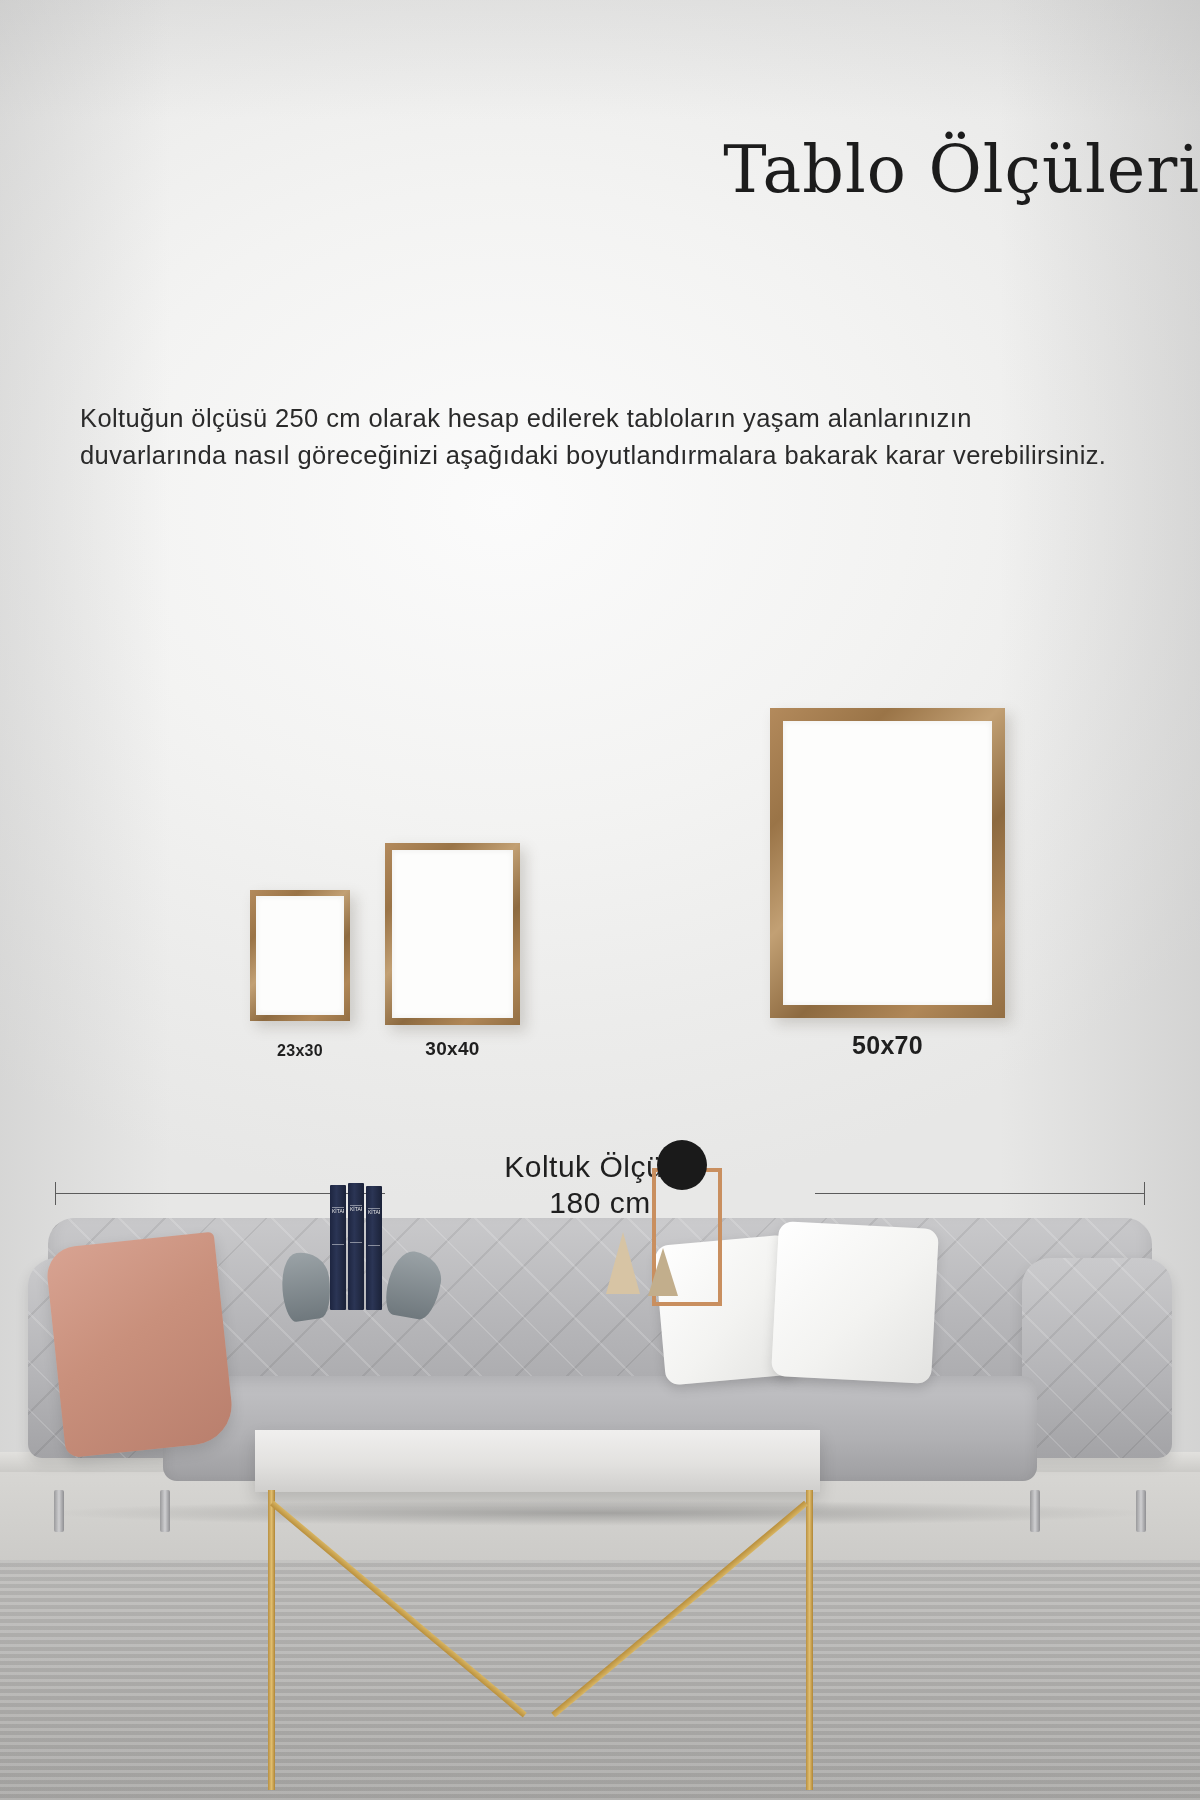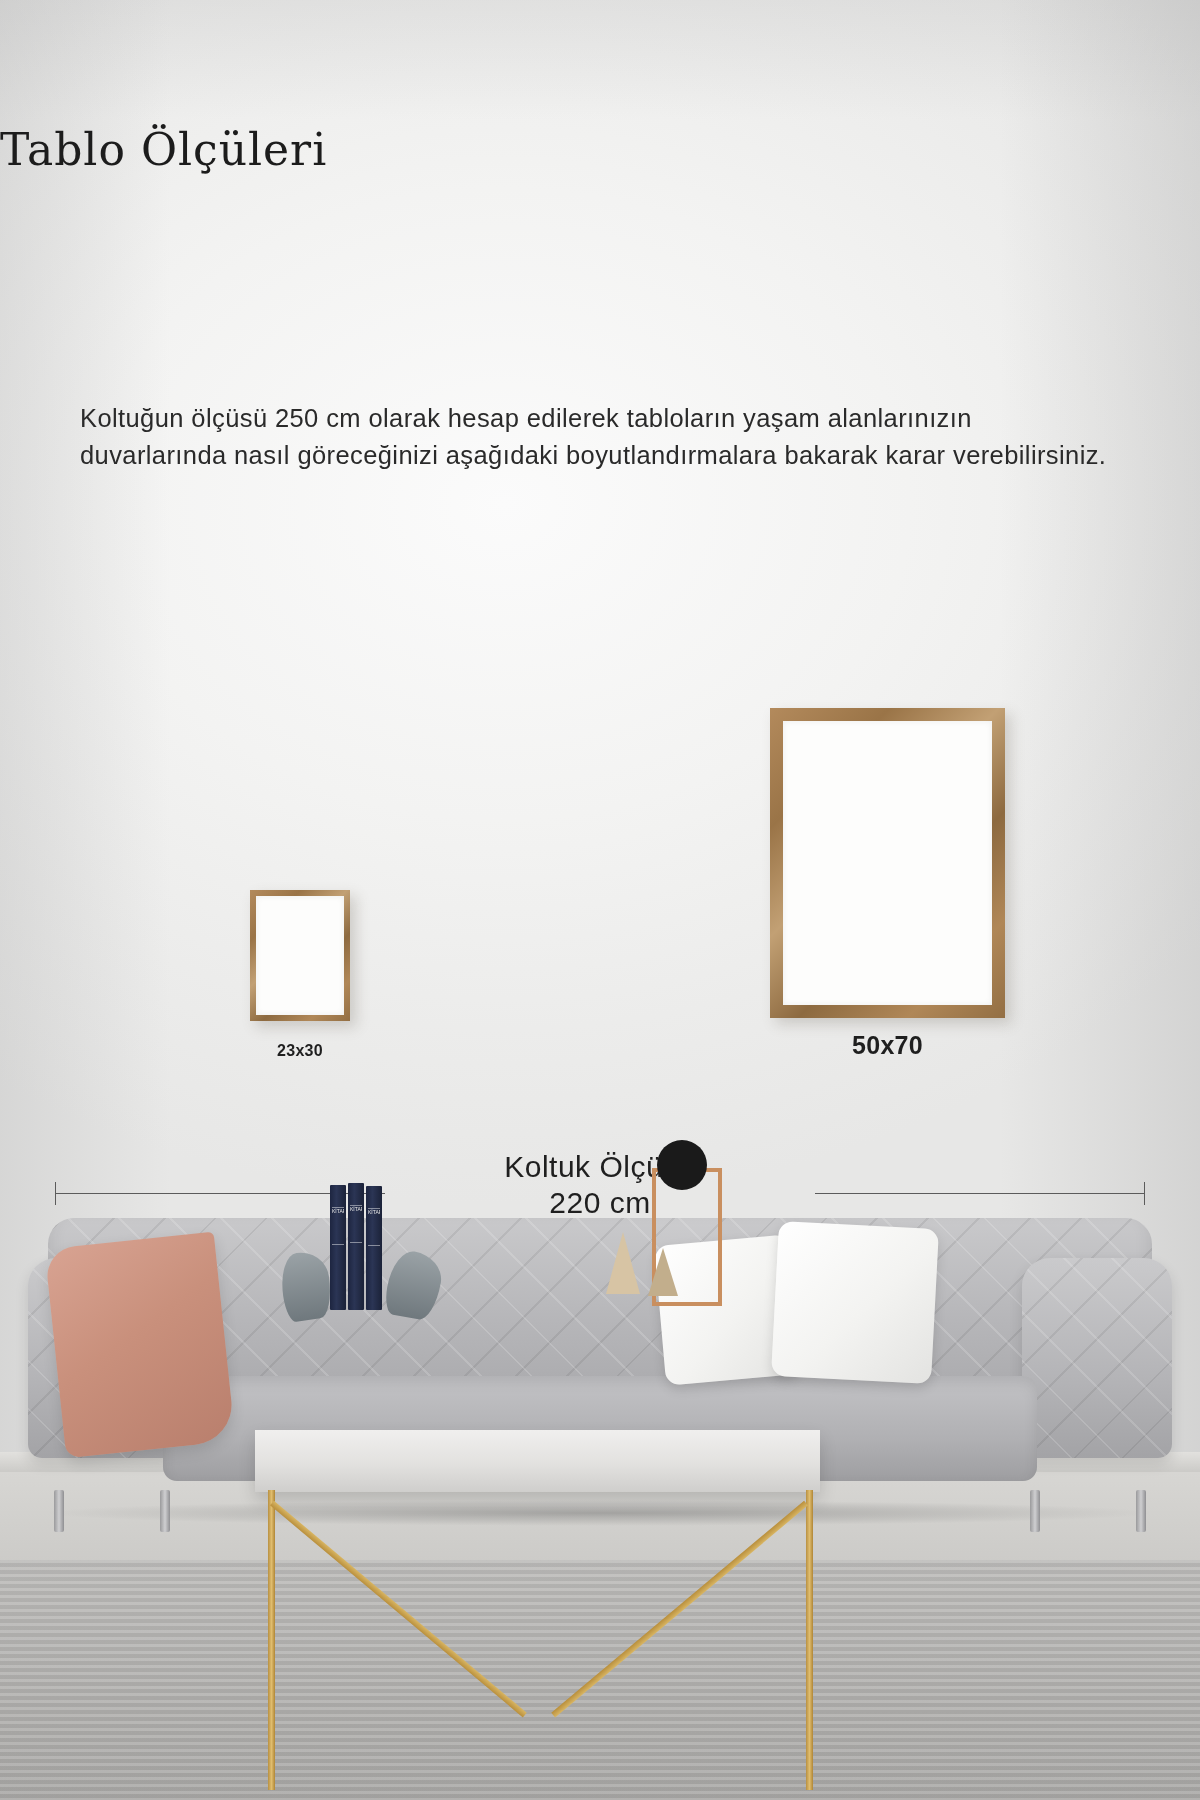"Tablo Ölçüleri" .title { font-size: 44px -> 65px; text-align: left -> right; top: 124px -> 132px }
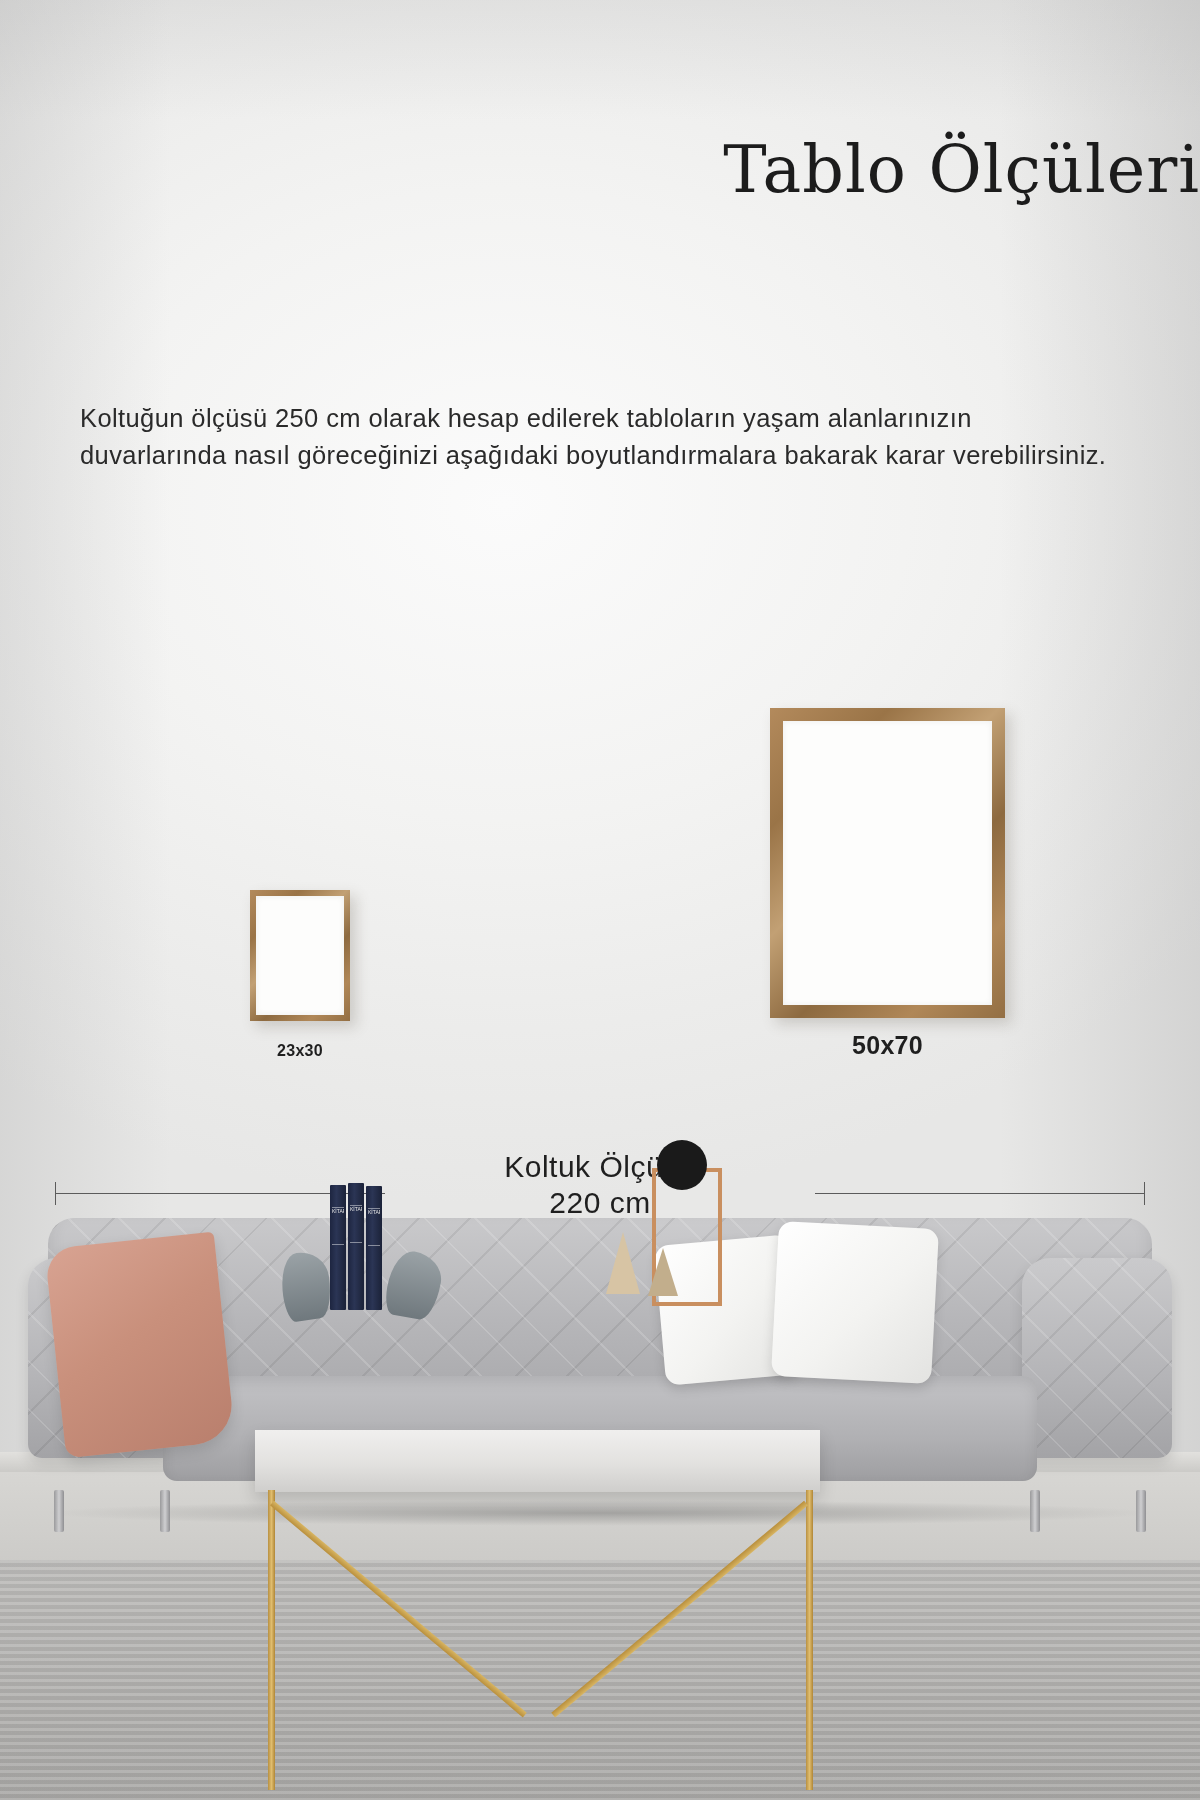"30x40" div.frame-wrap { html: none -> <div> <div> <div></div> </div> <div>30x40</div> </div> }
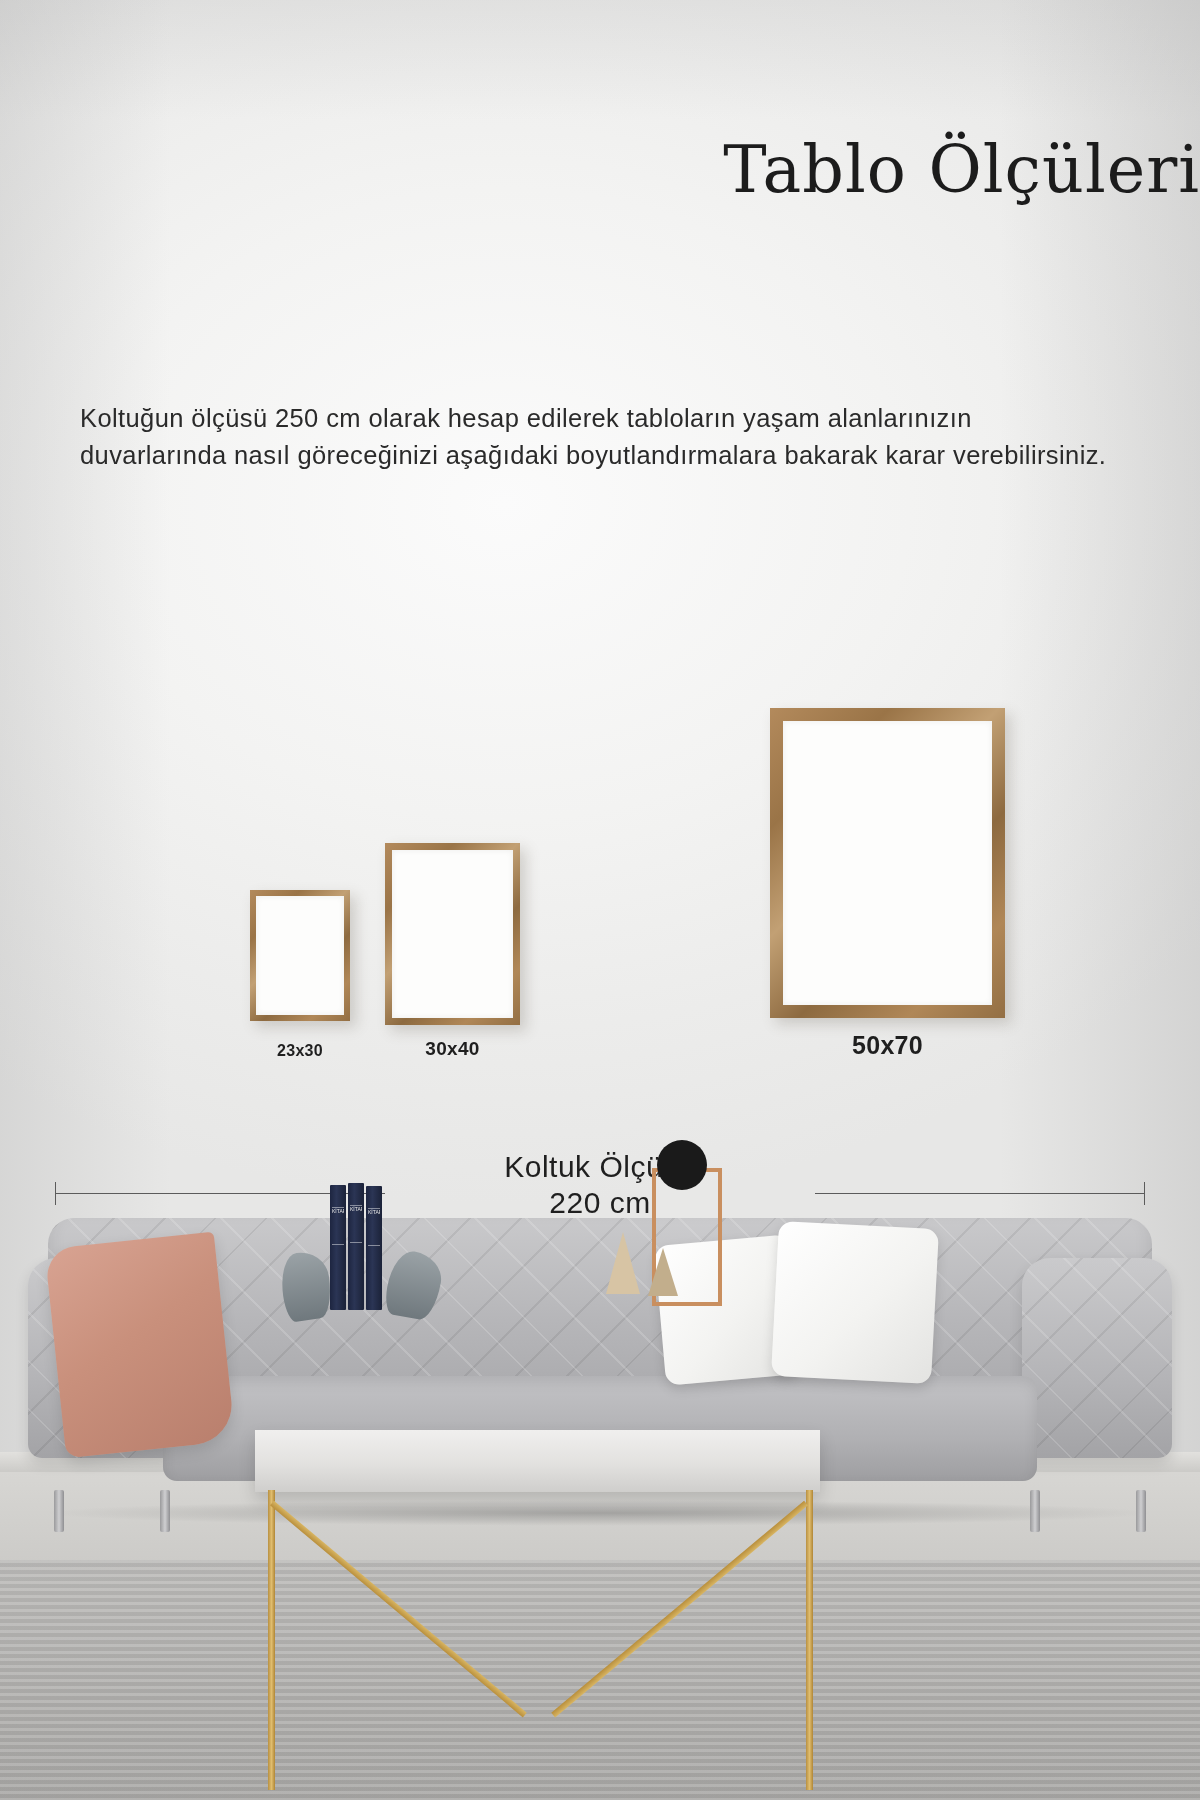"220 cm" span.l2 { text: 220 -> 180 }
